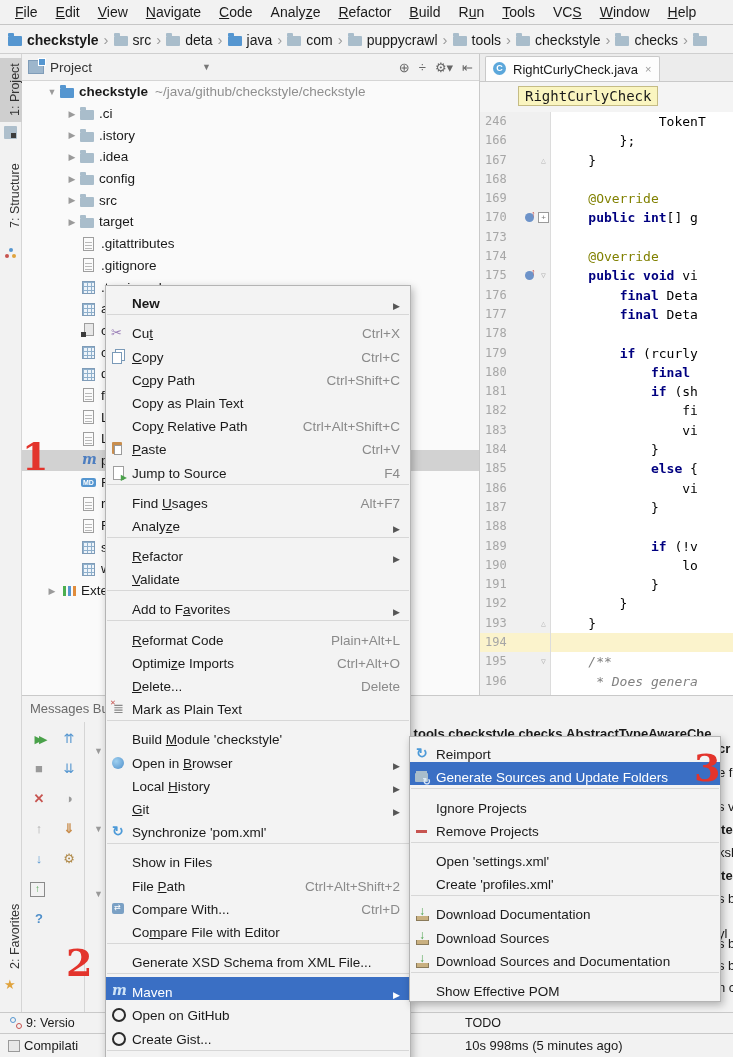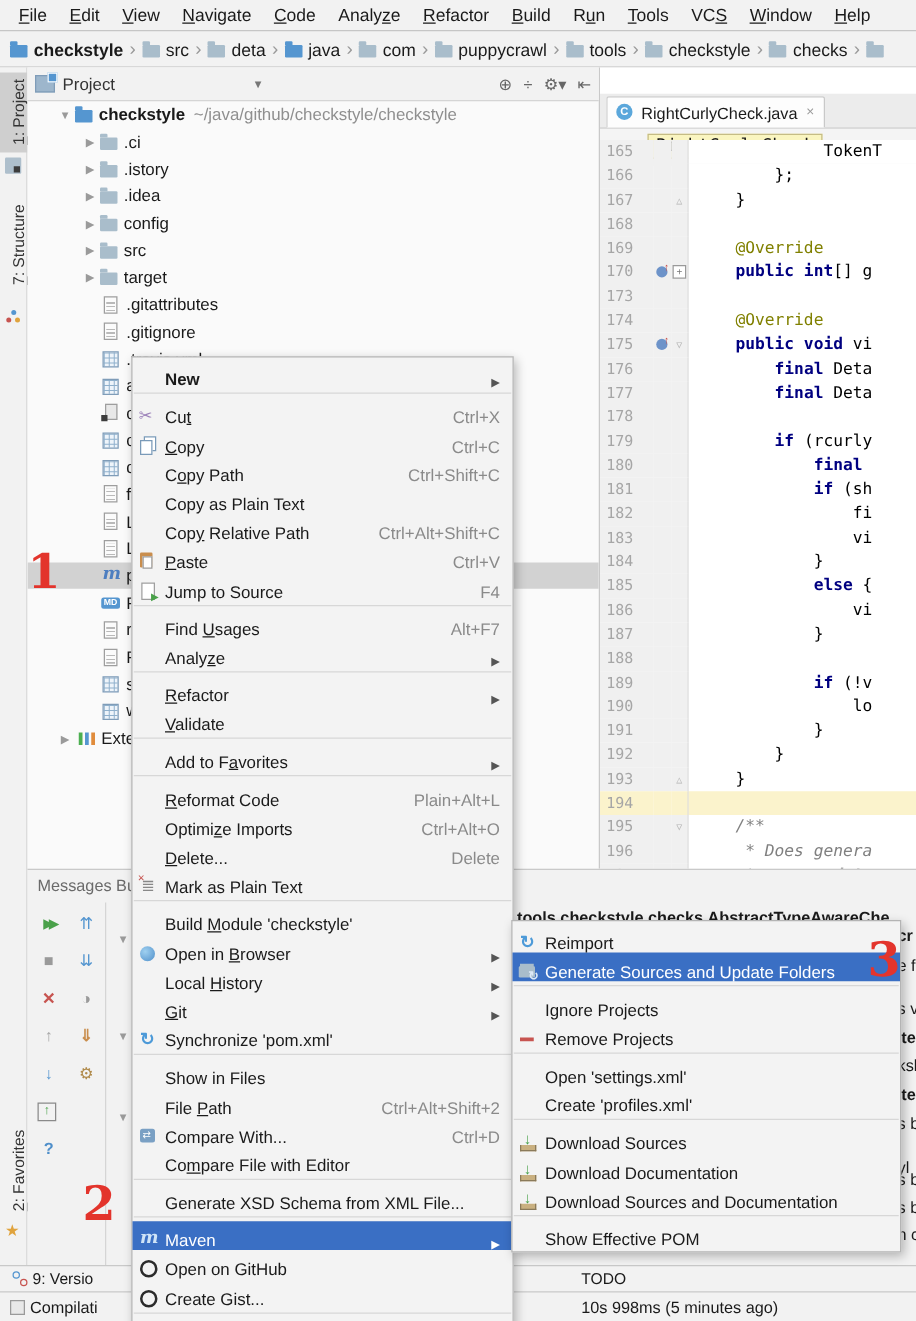"RightCurlyCheck.java" .tabbar { margin-top: 21px -> none }
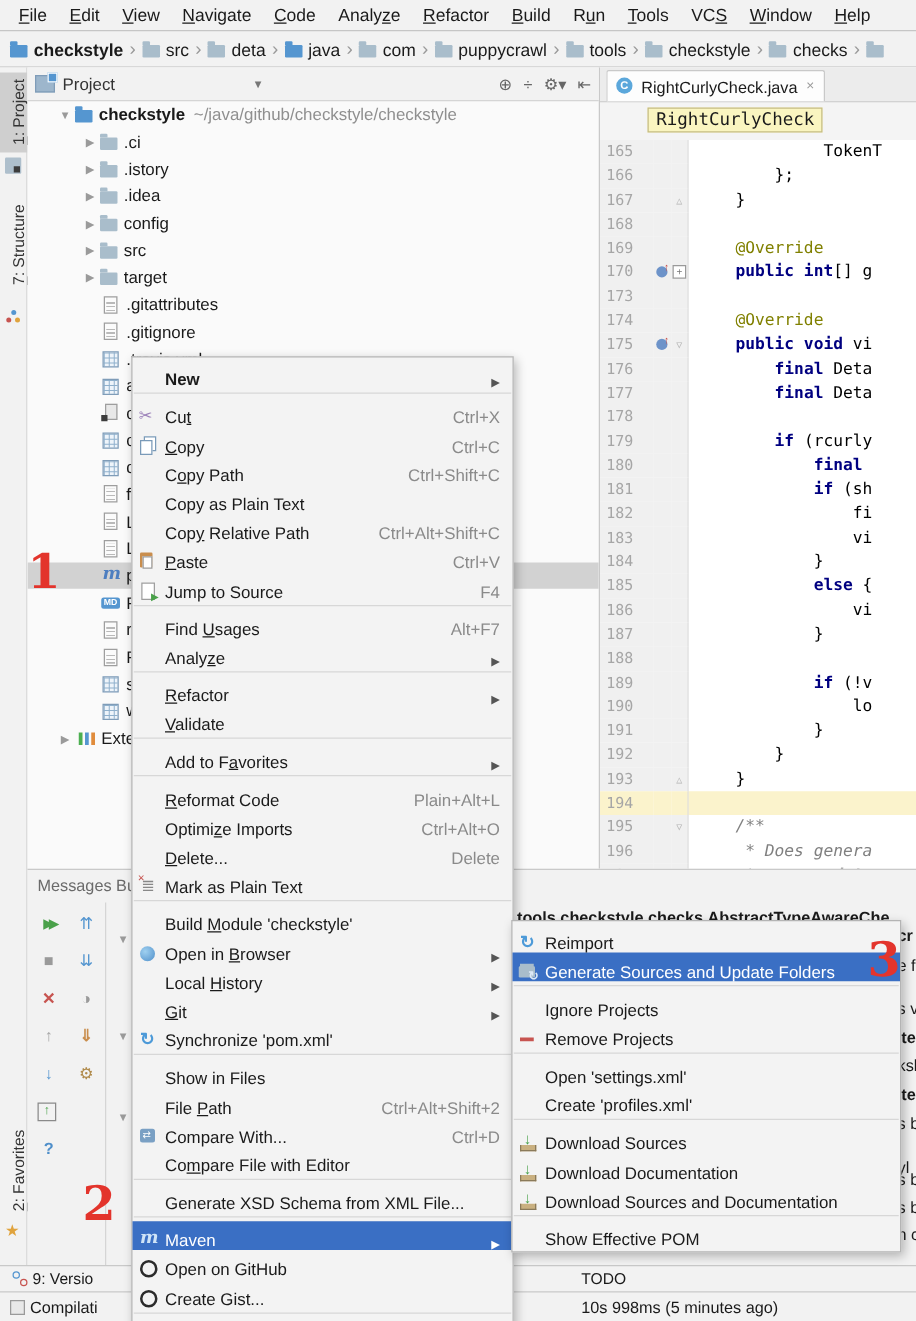"165" span.ln { text: 165 -> 246 }
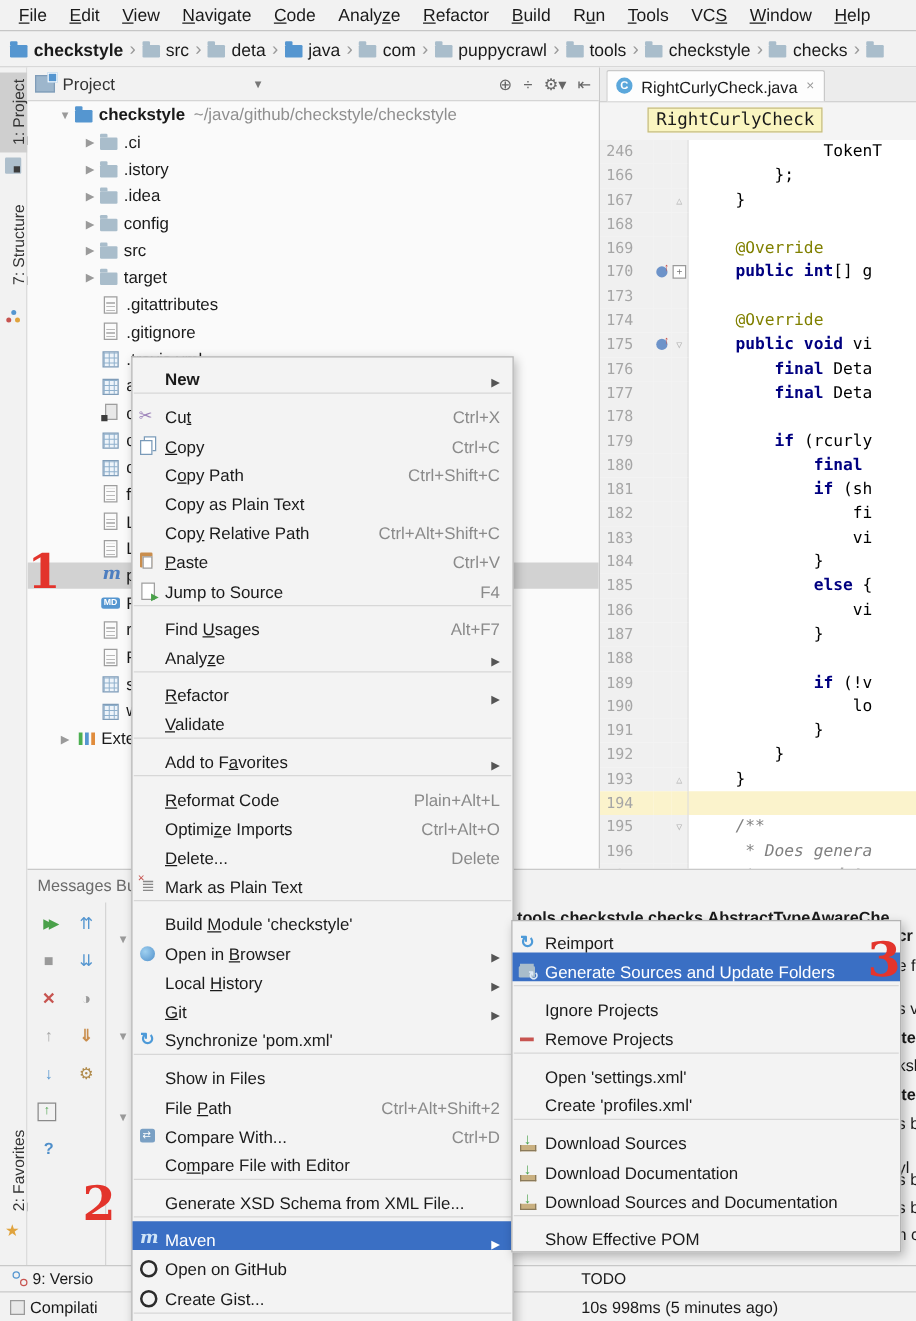"Download Sources" div.mitem { order: before "Download Documentation" -> after "Download Documentation" }
